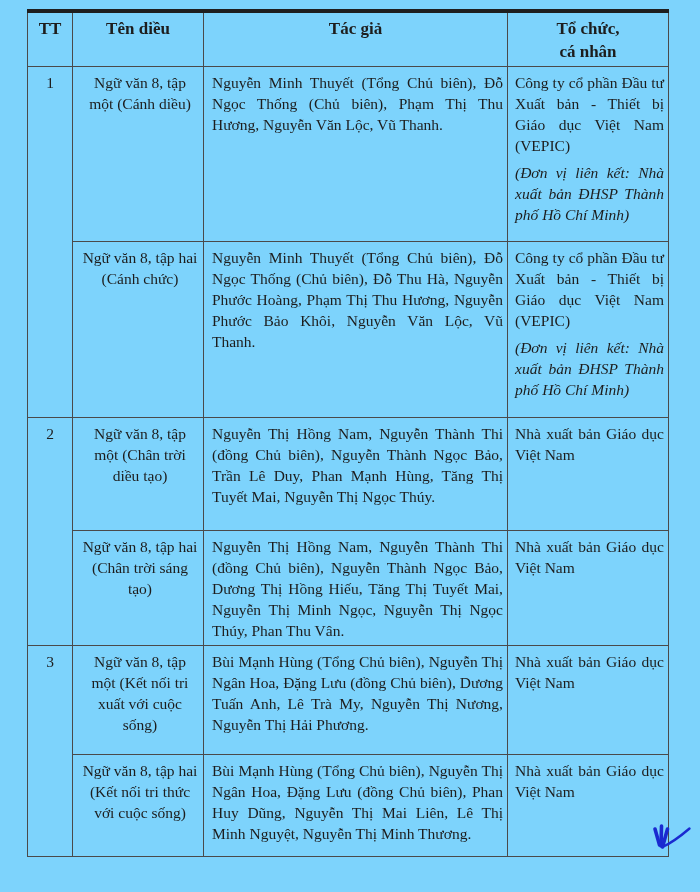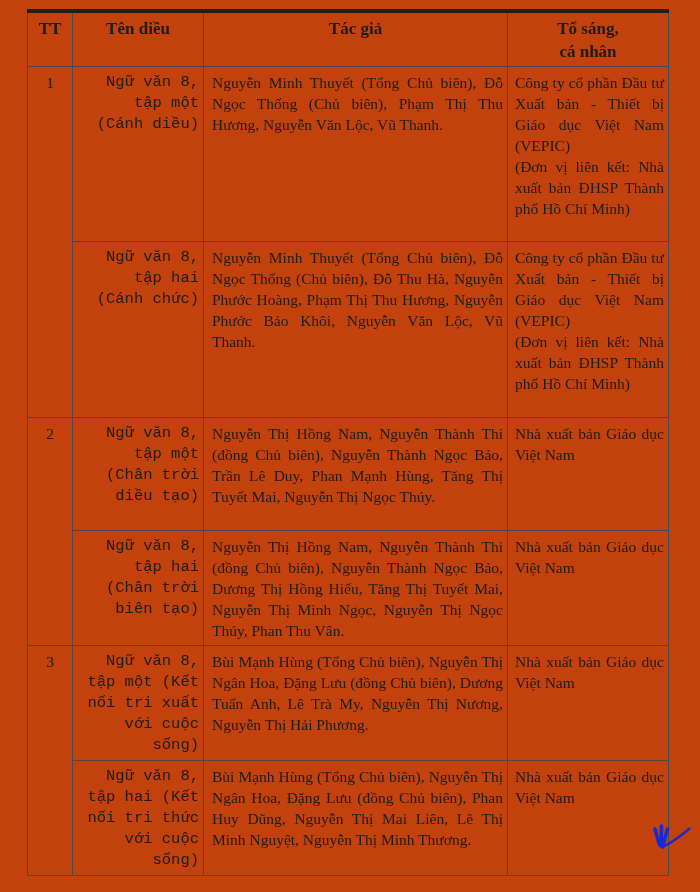"TT" .page { background: #c2410c -> #7dd3fc }
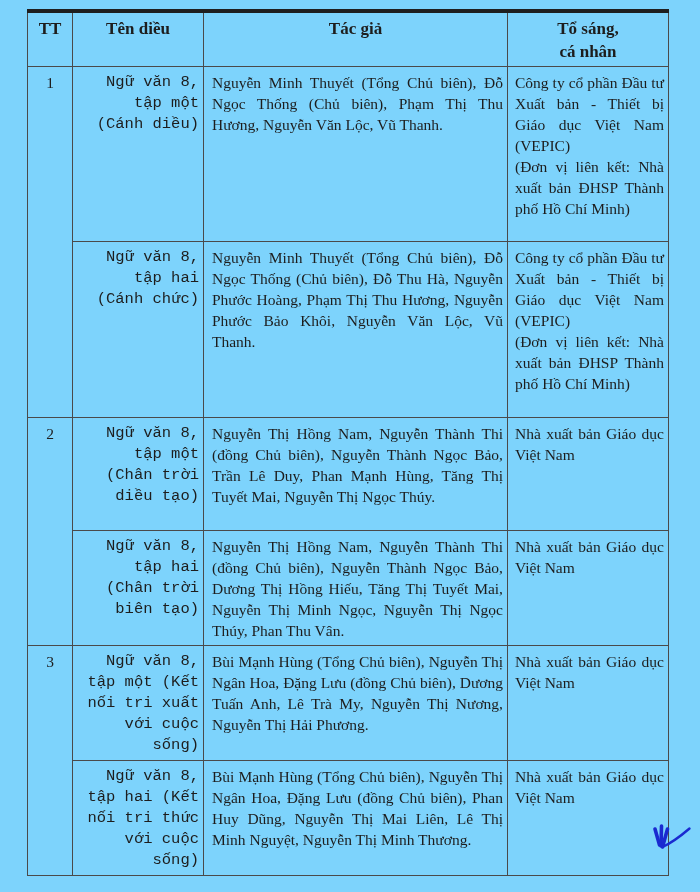"Tổ sáng," div { text: sáng -> chức }
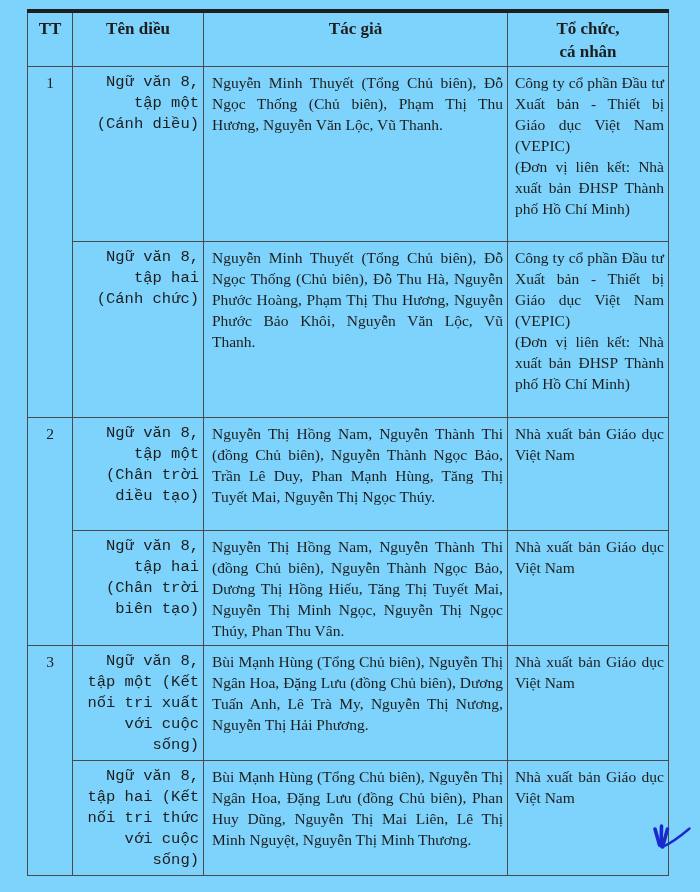"Ngữ văn 8, tập một" td.book { font-family: Liberation Mono, monospace -> none; text-align: right -> center }
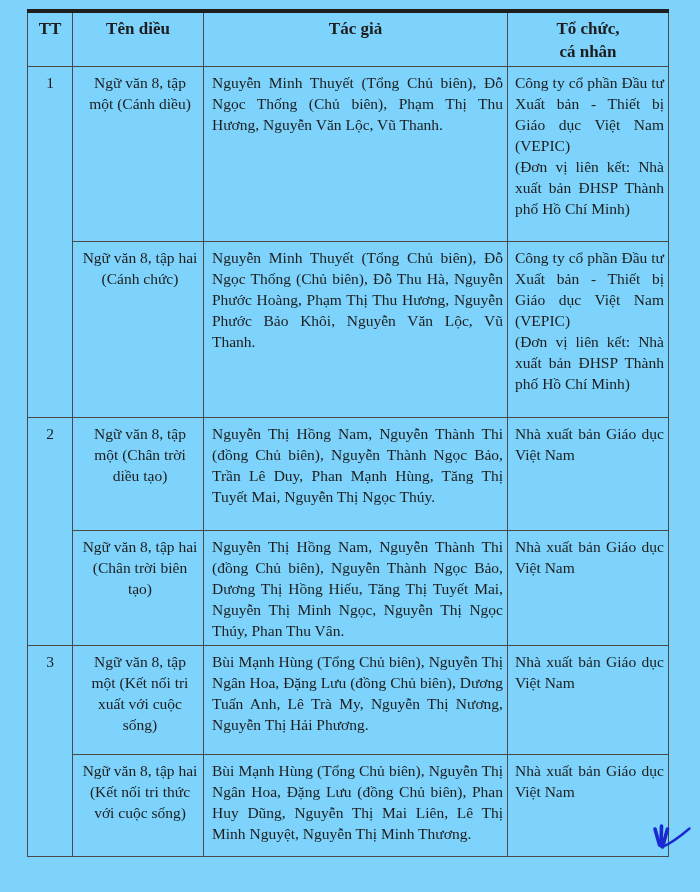"(Đơn vị liên kết: Nhà" td p + p { font-style: none -> italic; margin-top: none -> 6px }
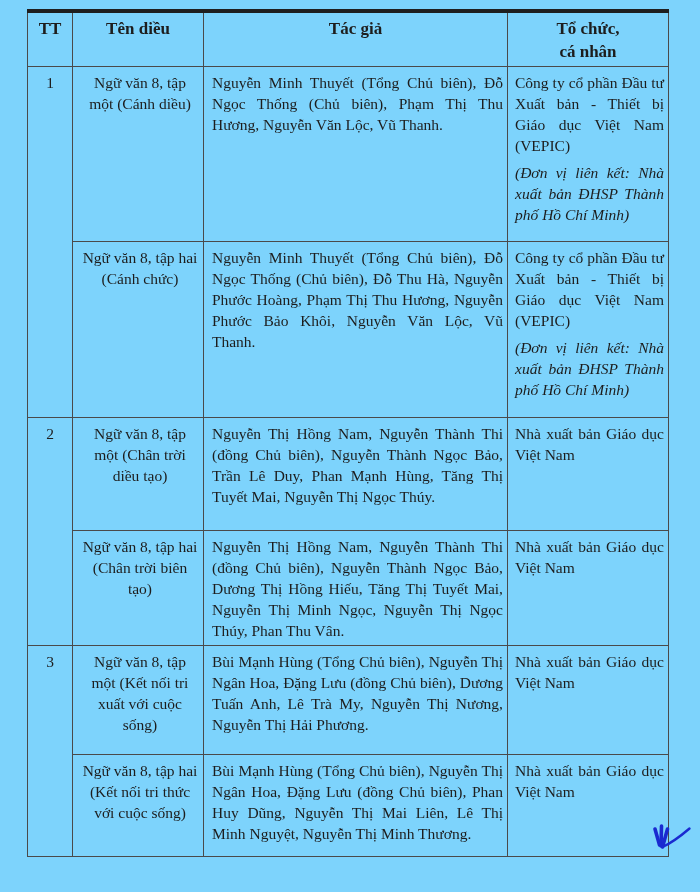"Ngữ văn 8, tập hai (Chân" td.book { text: biên -> sáng }
